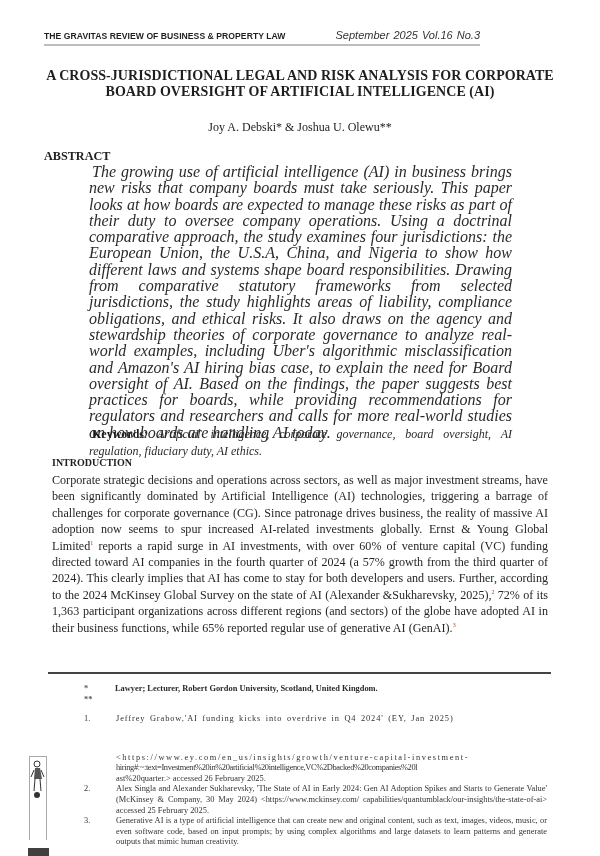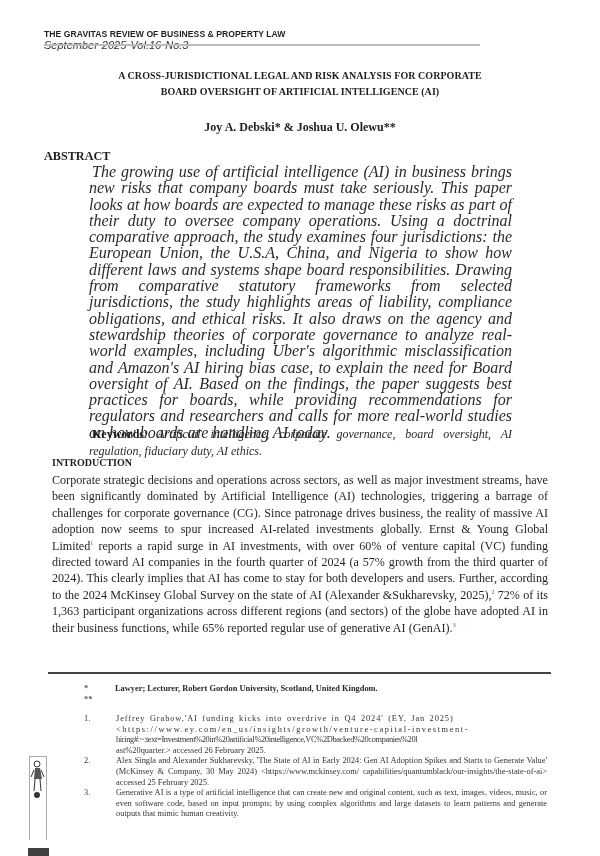"THE GRAVITAS REVIEW OF BUSINESS" .rh-row { flex-direction: column -> none }
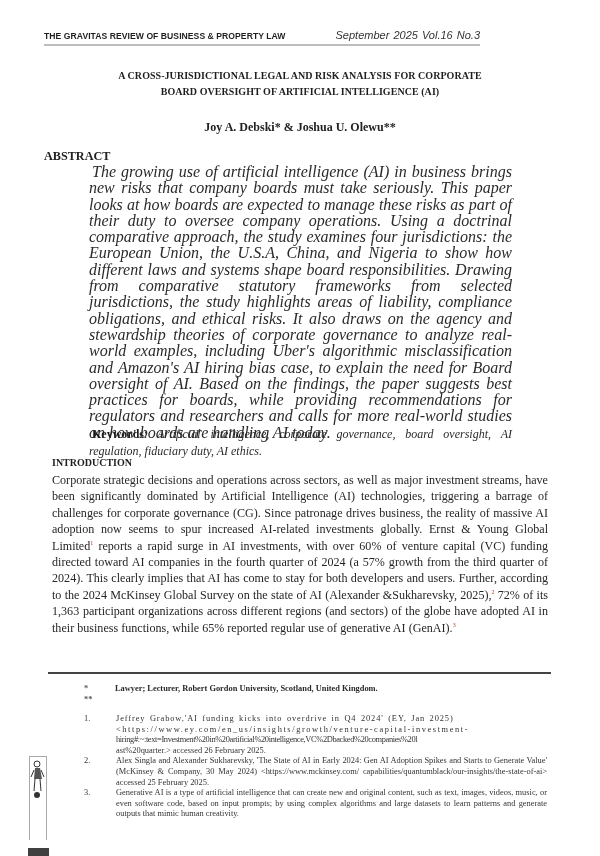"A CROSS-JURISDICTIONAL LEGAL AND RISK" .title { font-size: 10px -> 14px }
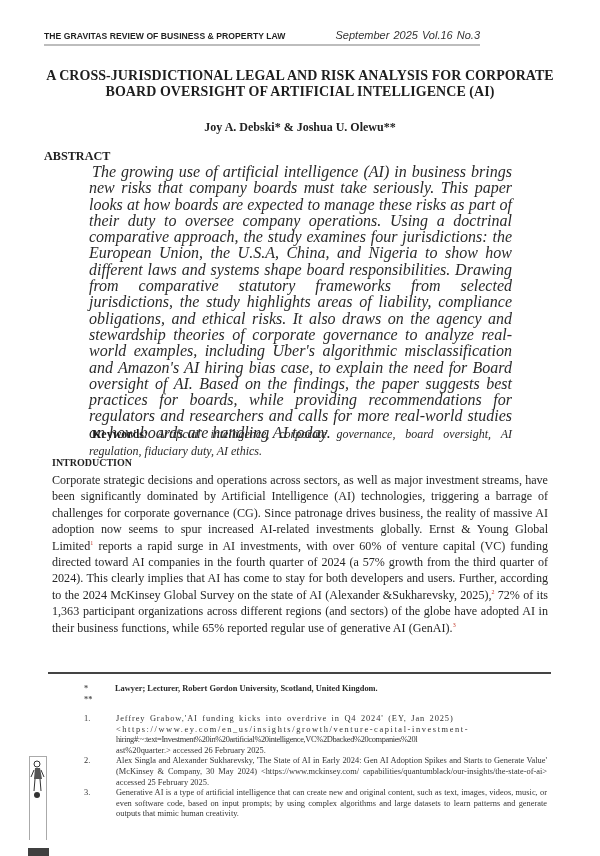"Joy A. Debski* & Joshua" .authors { font-weight: bold -> normal }
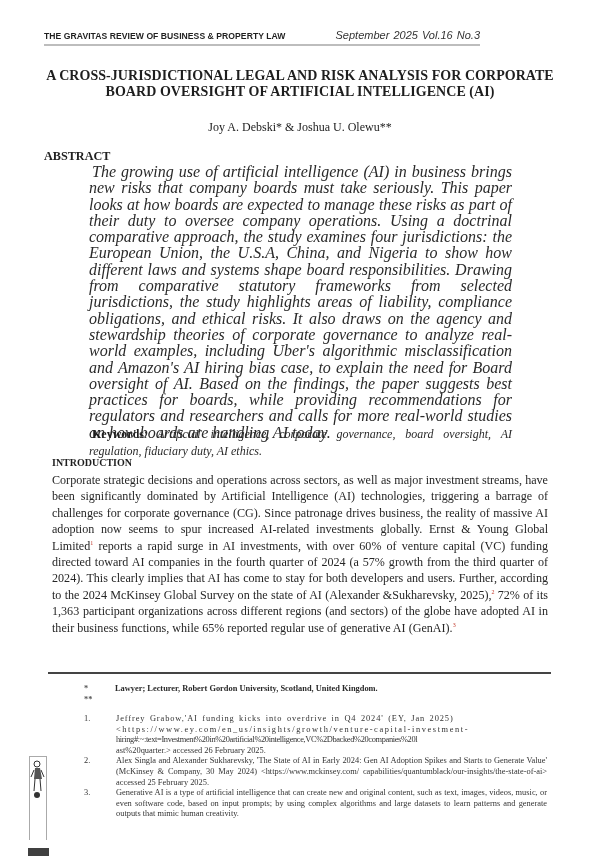"<https://www.ey.com/en_us/insights/growt" .fn-url-wide { margin-top: none -> 28px }
